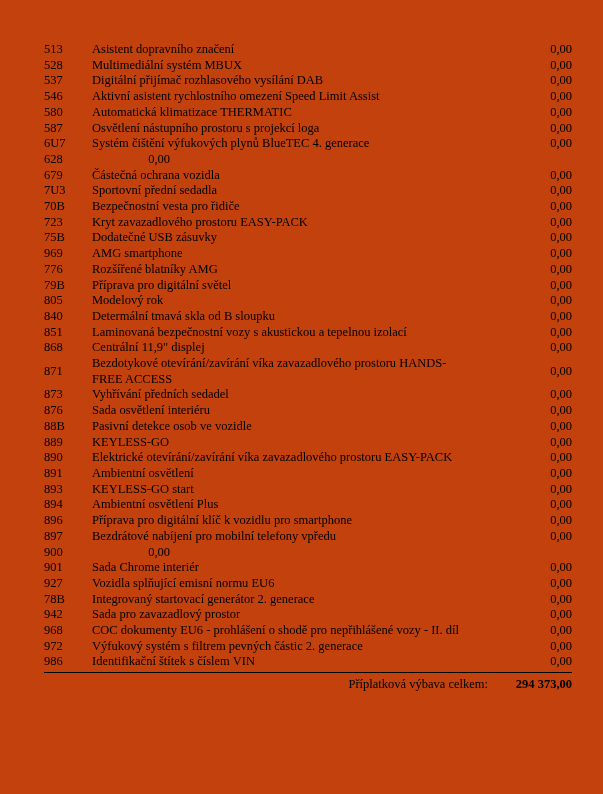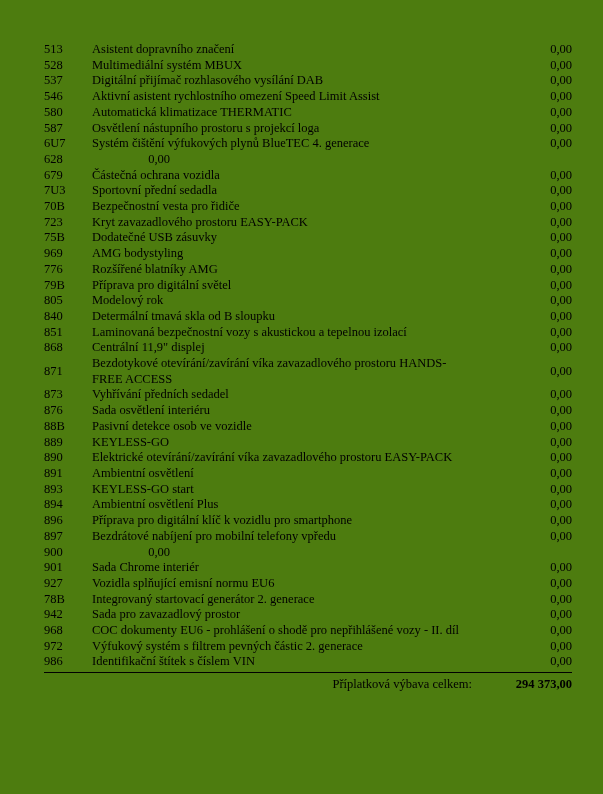"513" .page { background: #4d7c0f -> #c2410c }
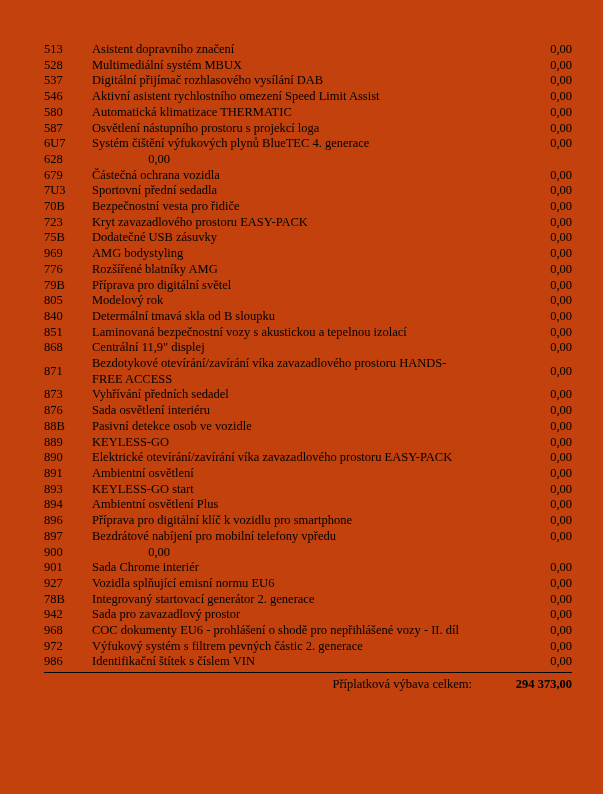"AMG bodystyling" div.cell { text: bodystyling -> smartphone }
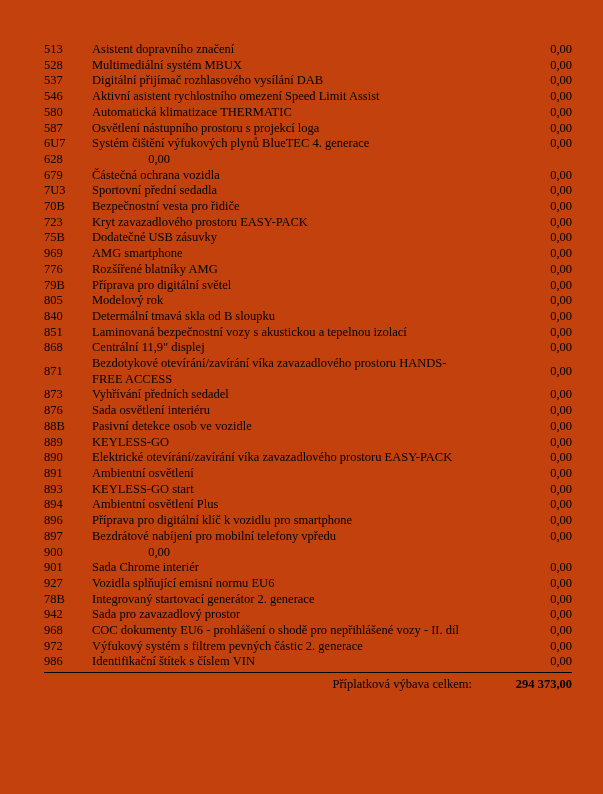"Příplatková výbava celkem:" .total-label { margin-right: 22px -> 6px }
